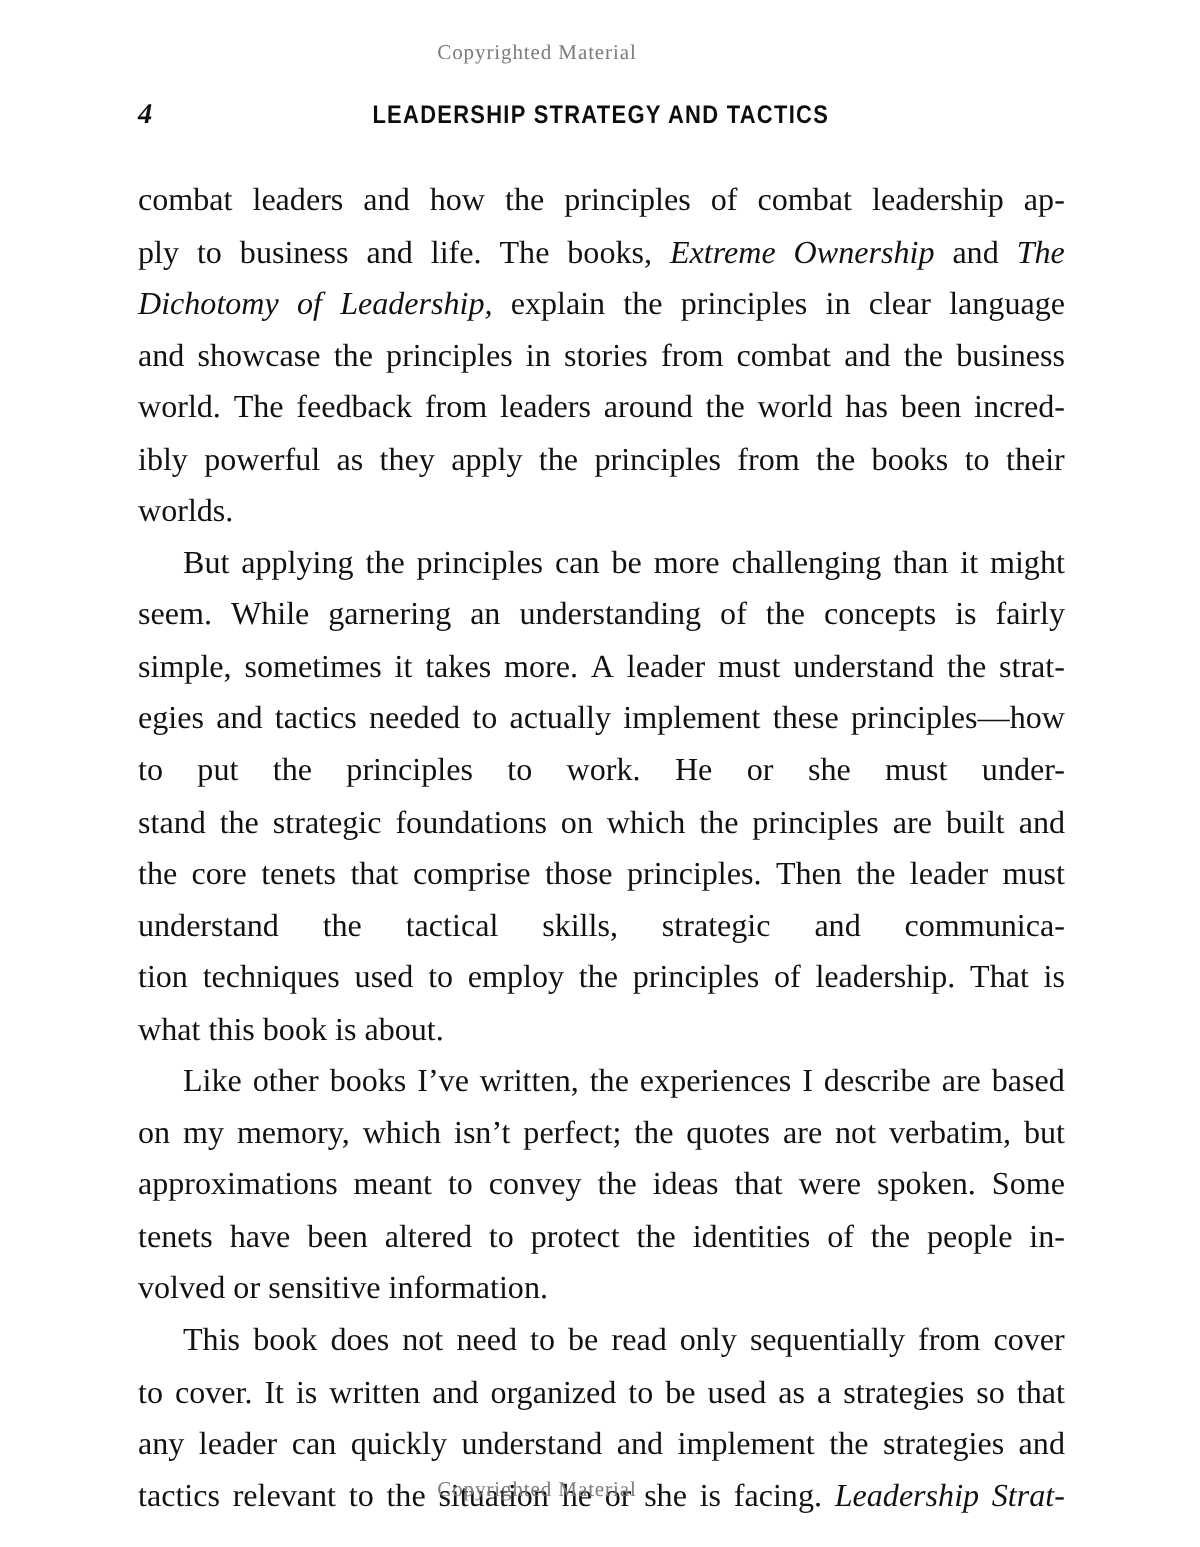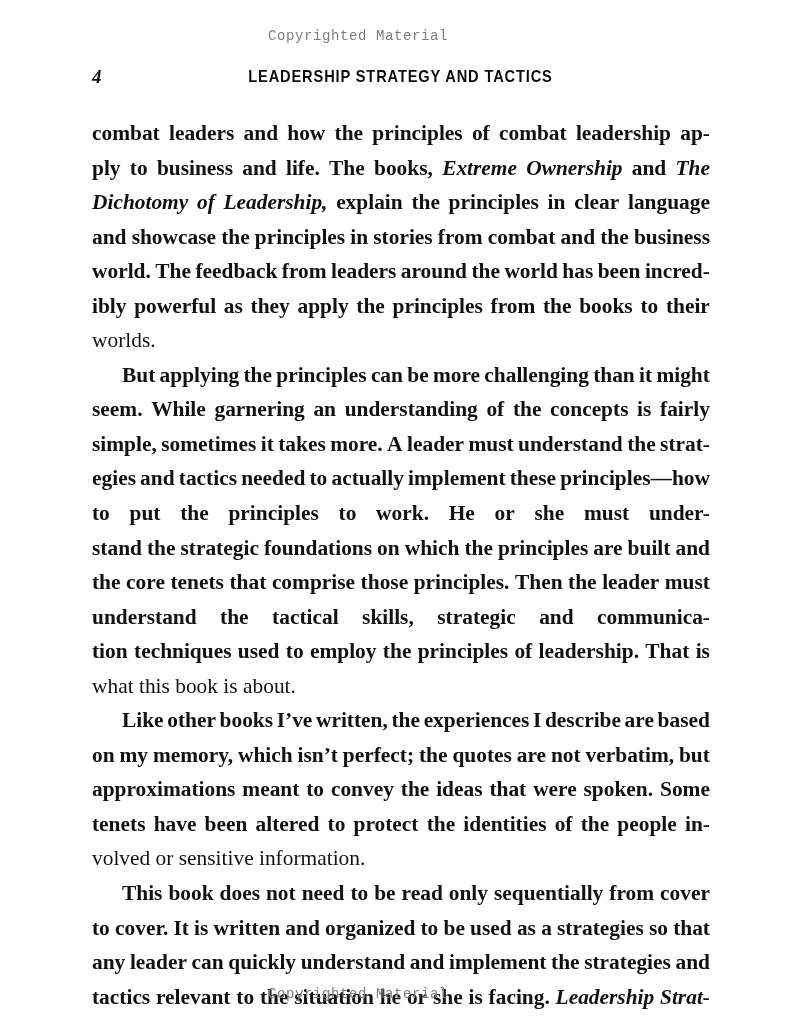"Copyrighted Material" .watermark { font-family: Liberation Mono, monospace -> Liberation Serif, serif }
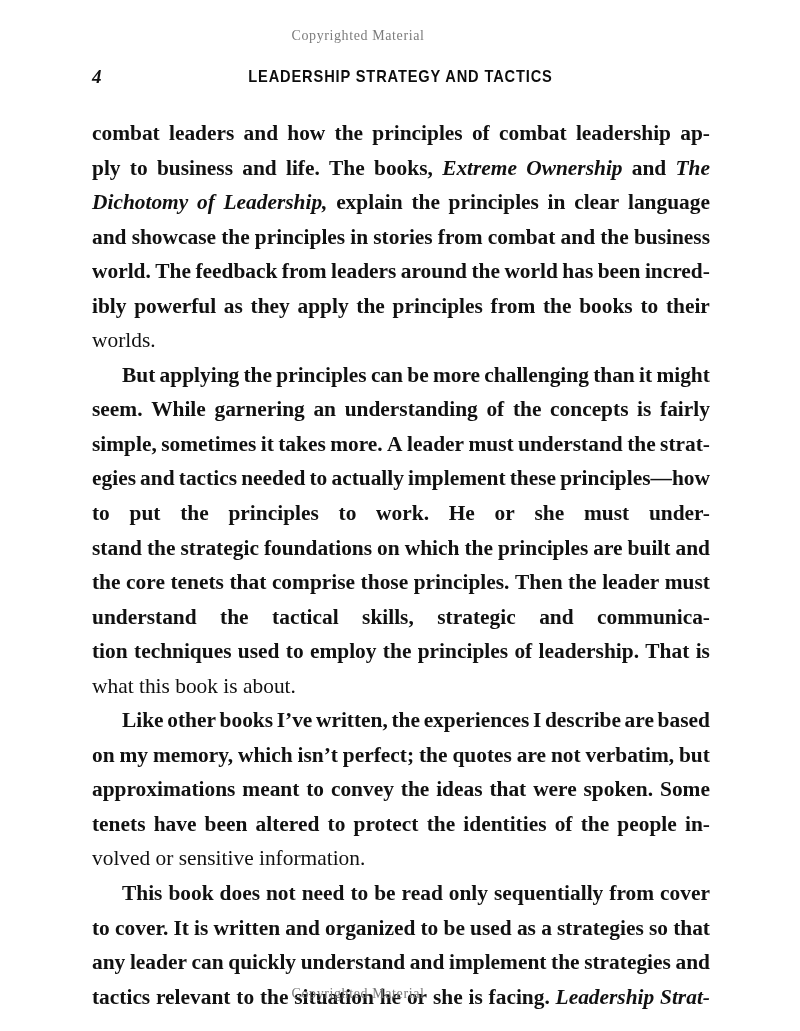"combat" .line.just { font-weight: bold -> none }
